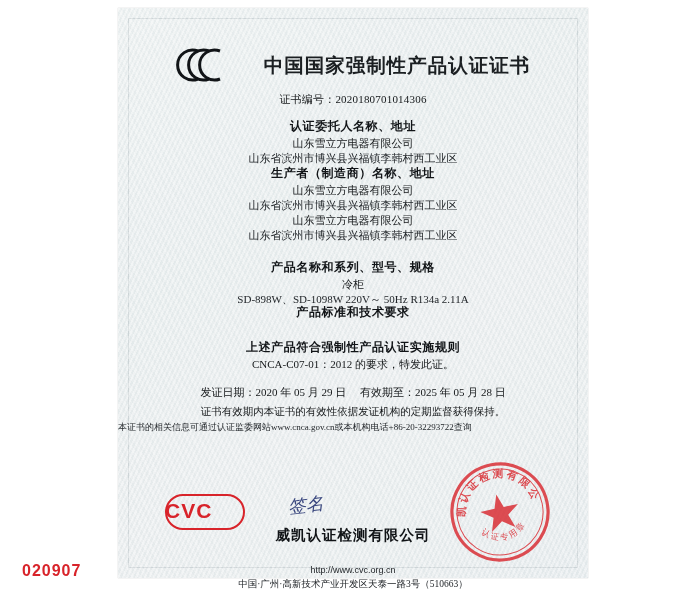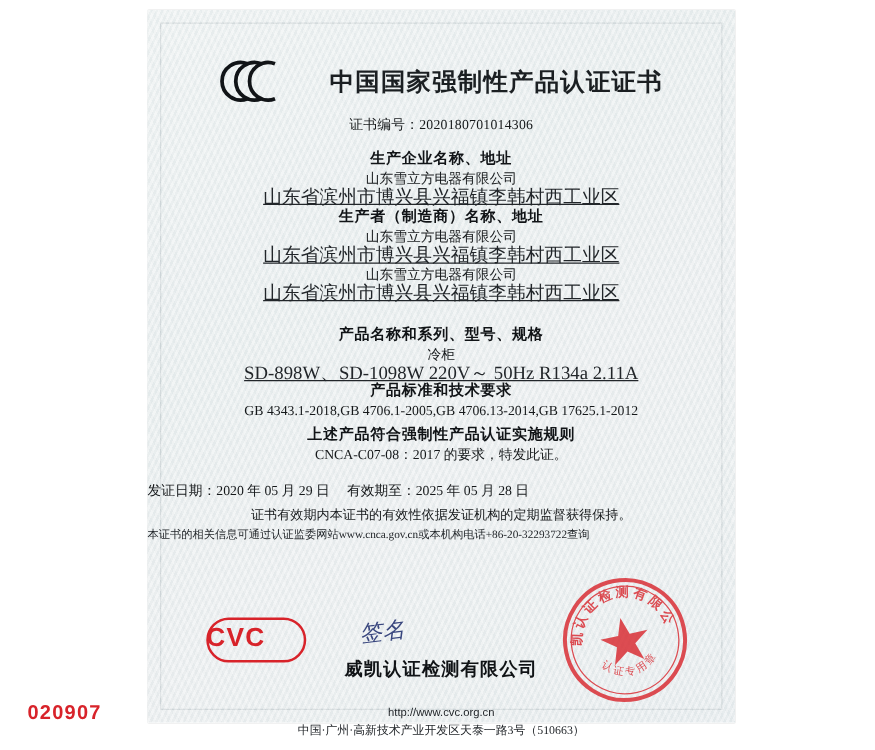"生产企业名称、地址" div.label { text: 生产企业 -> 认证委托人 }
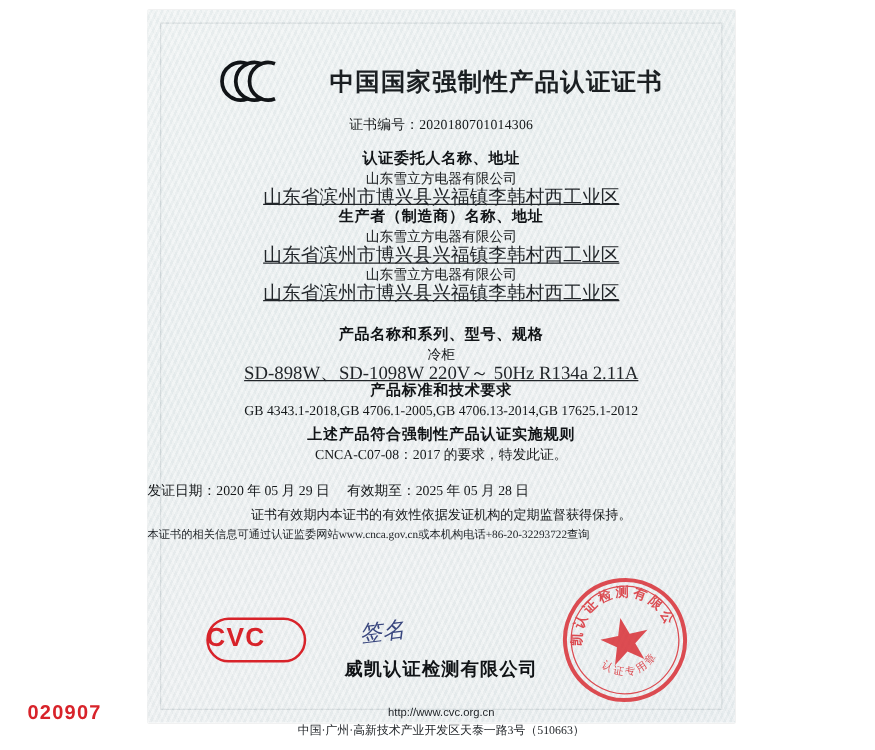"山东省滨州市博兴县兴福镇李韩村西工业区" .block .value.small { font-size: 15px -> 11px; text-decoration: underline -> none }
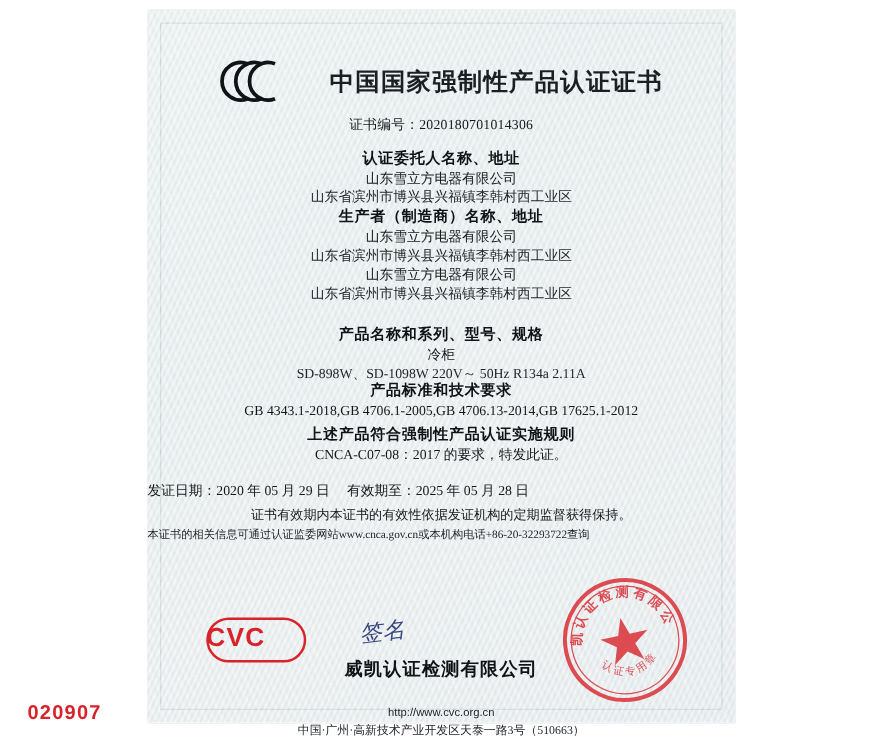"GB 4343.1-2018,GB 4706.1-2005,GB" div.value { html: <div>GB 4343.1-2018,GB 4706.1-2005,GB 4706.13-2014,GB 17625.1-2012</div> -> none }
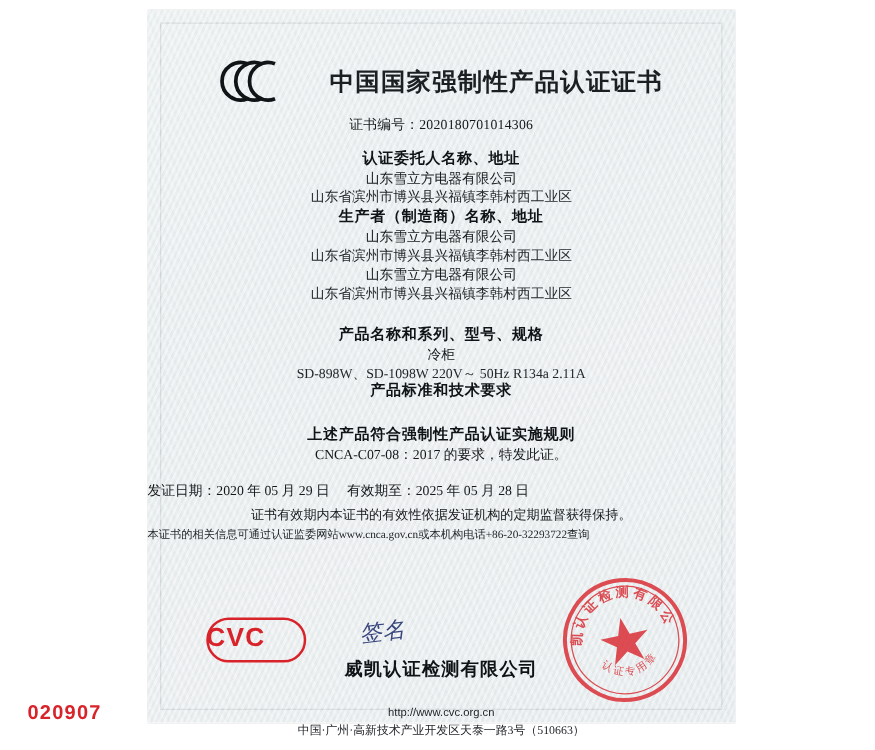"CNCA-C07-08：2017 的要求，特发此证。" div.value { text: CNCA-C07-08：2017 -> CNCA-C07-01：2012 }
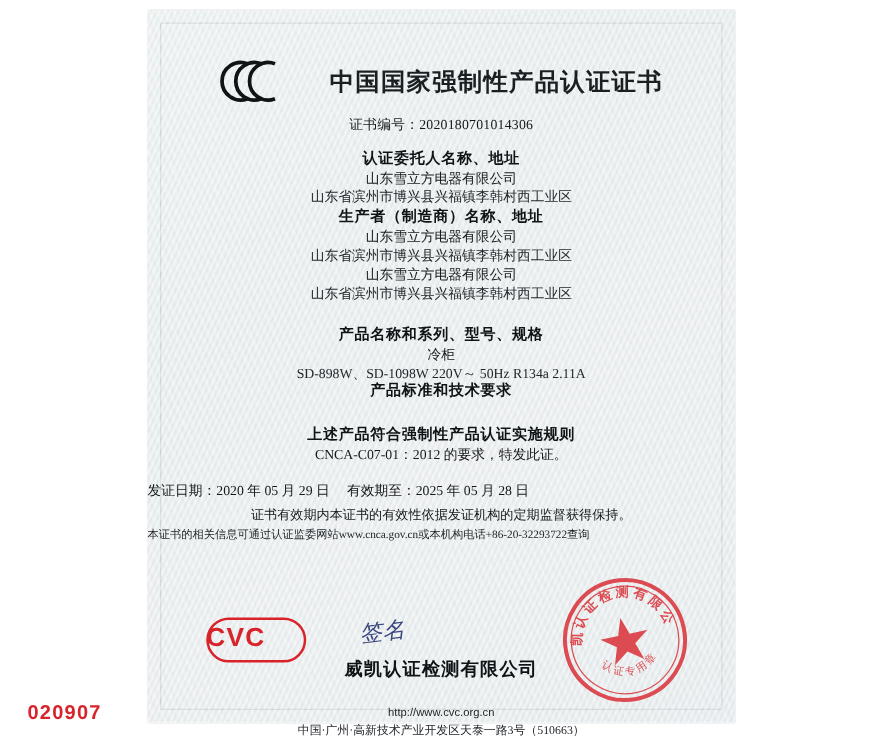"发证日期：2020 年 05 月 29" .dates { text-align: none -> center }
